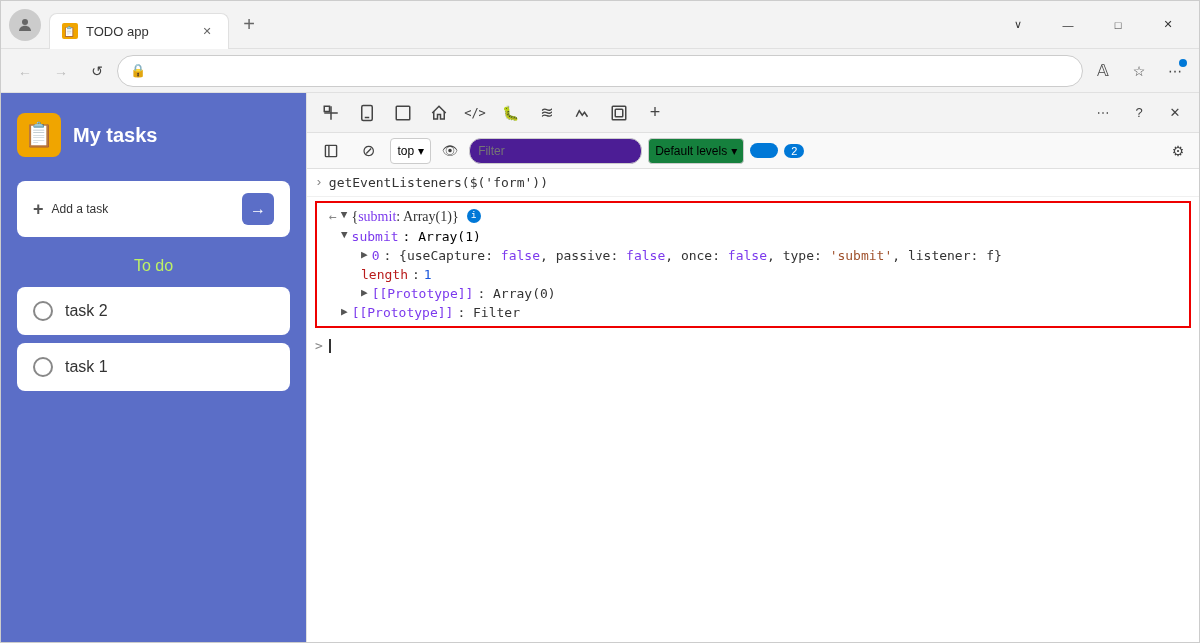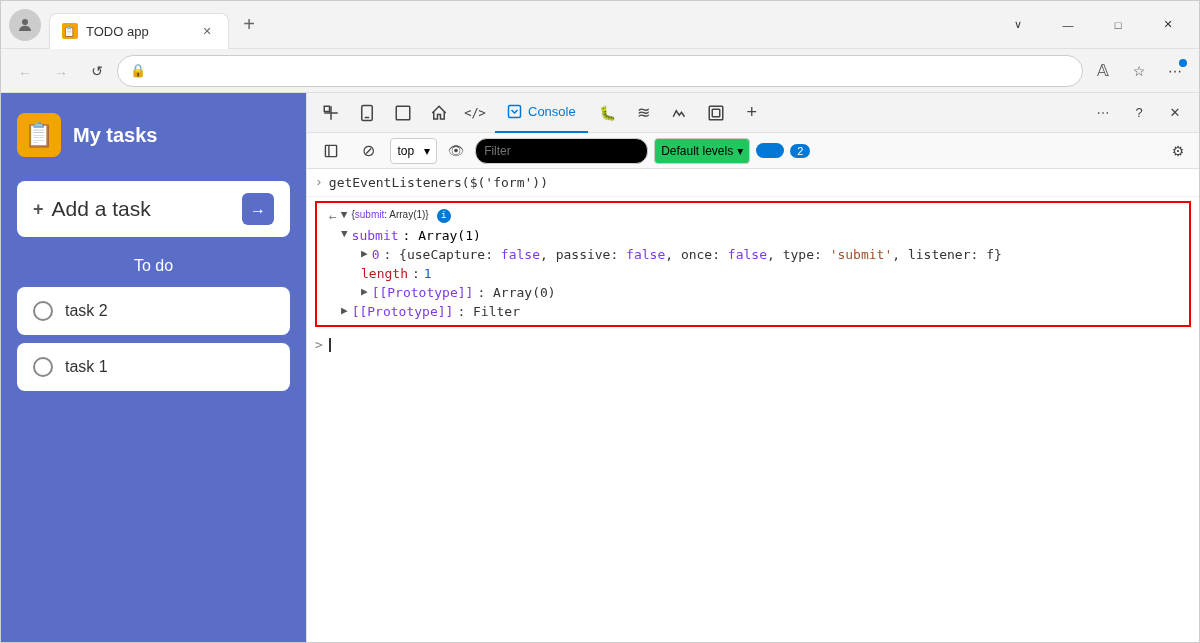"Console" div.dt-tab { html: <div> <svg> <rect></rect> <polyline></polyline> </svg> <span>Console</span> </div> -> none }
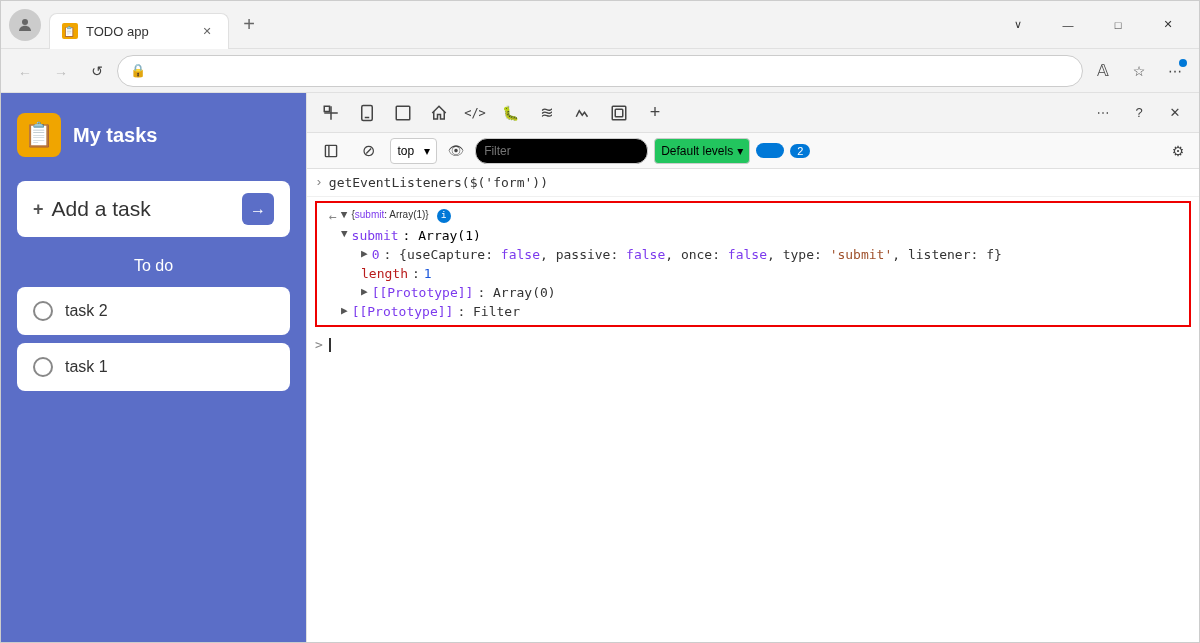"top" .console-iframe-select { gap: 10px -> 4px }
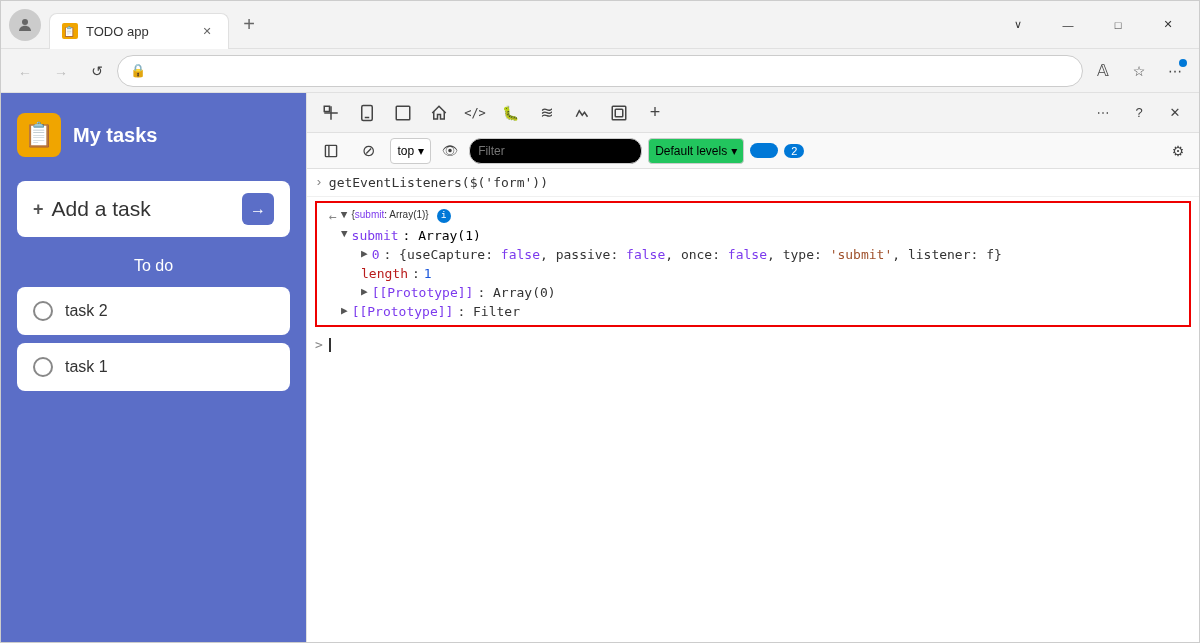"Filter" .console-filter { background: #000000 -> #4c1d95 }
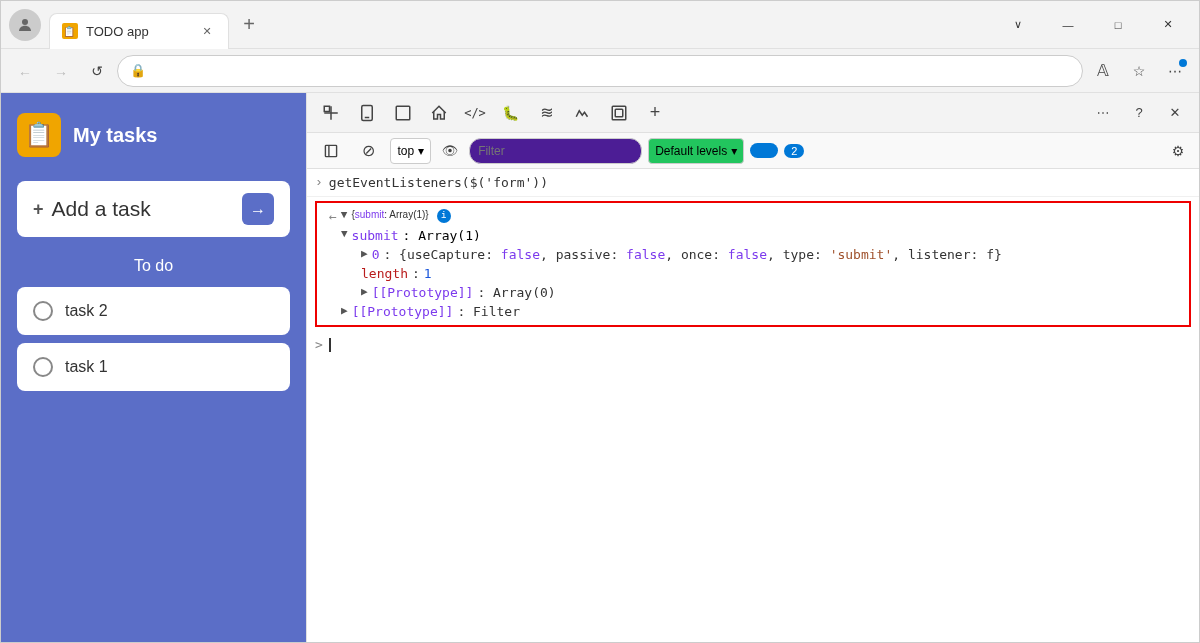"Default levels" .console-level-select { background: #22c55e -> #15803d }
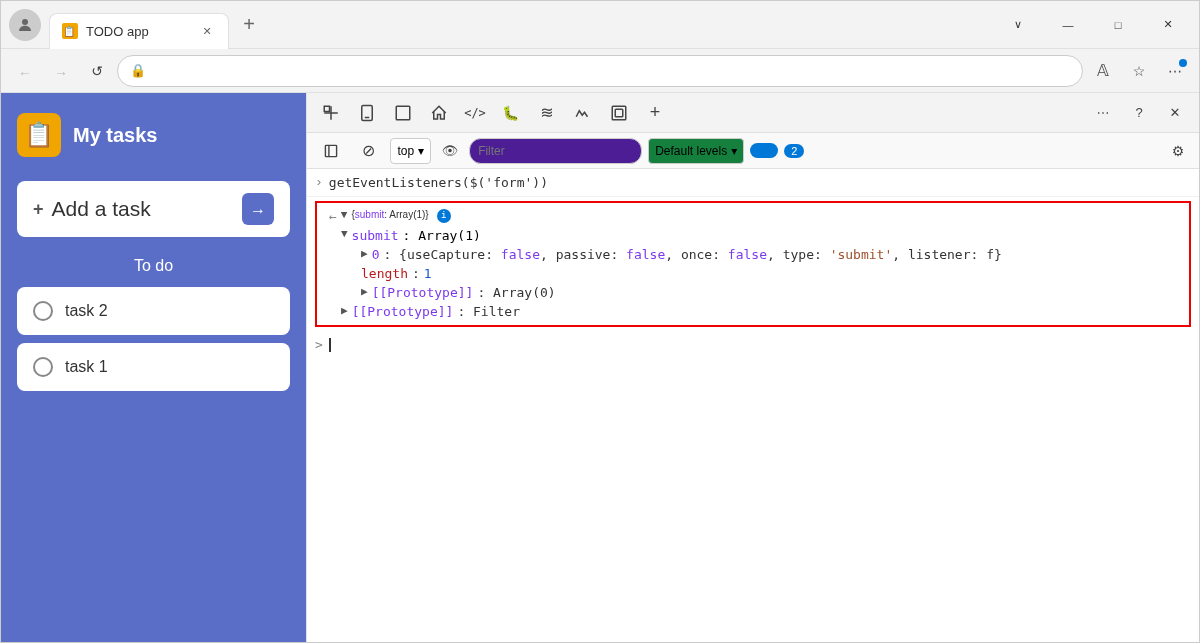"Add a task" .add-task-text { font-size: 21px -> 12px }
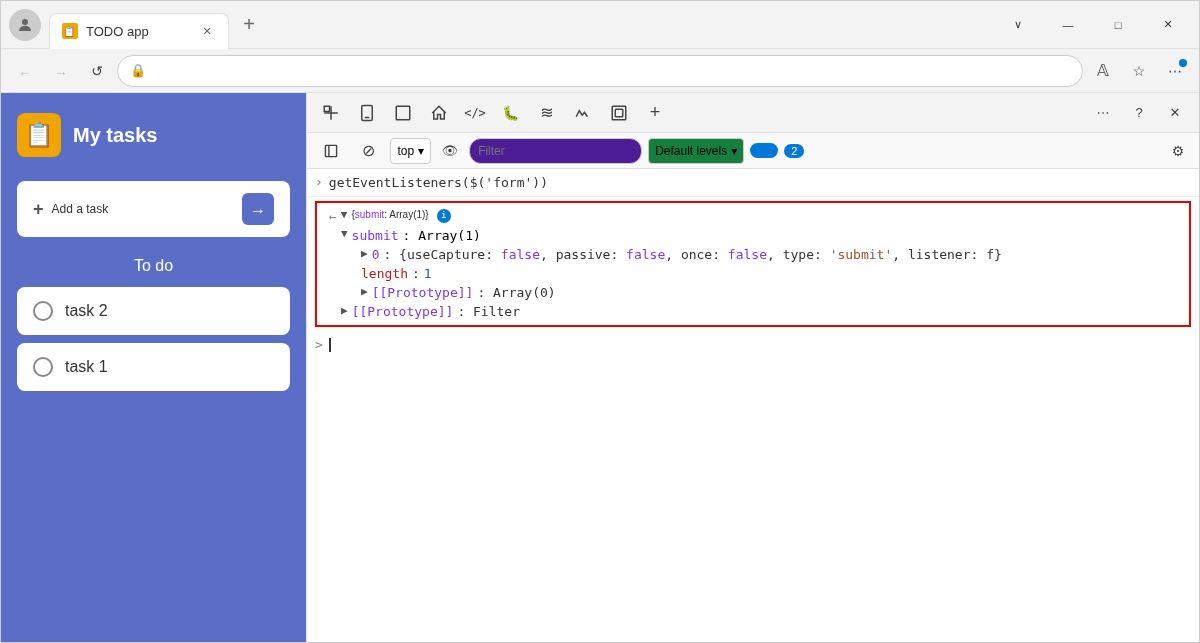"{submit: Array(1)}" span { font-family: Liberation Sans, sans-serif -> Liberation Serif, serif; font-size: 10px -> 14px }
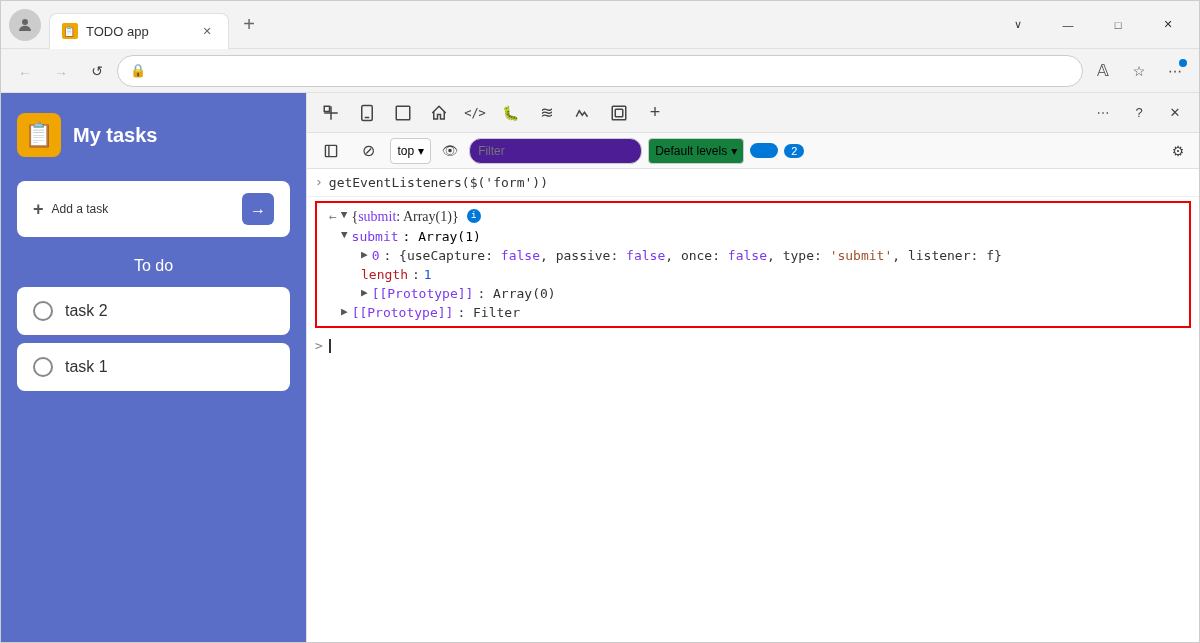"To do" .section-title { color: #ffffff -> #bef264 }
